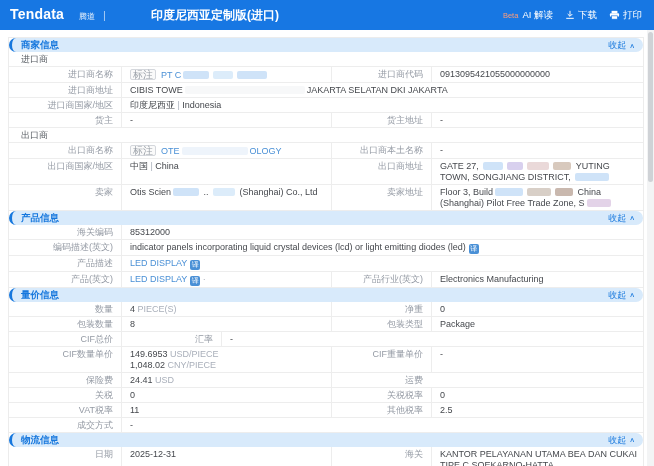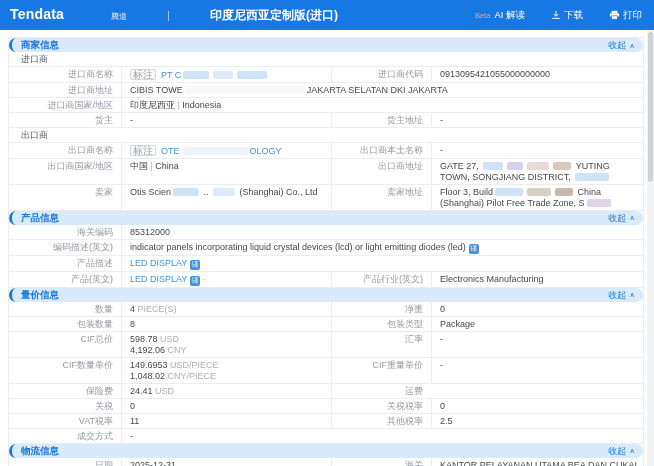"Tendata" .topbar-left { gap: 32px -> none }
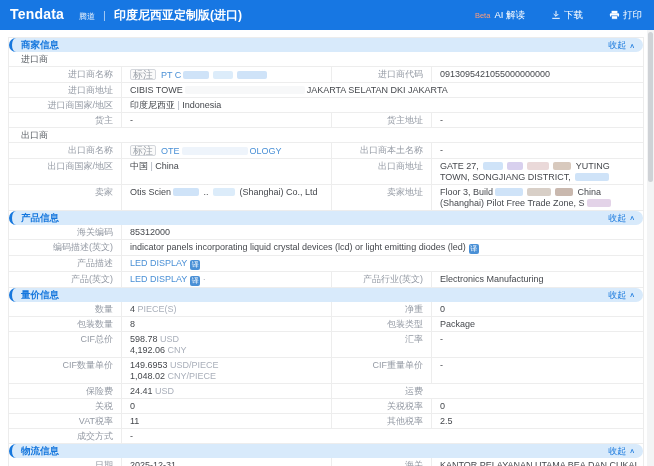"印度尼西亚定制版(进口)" .page-title { margin-left: none -> 37px }
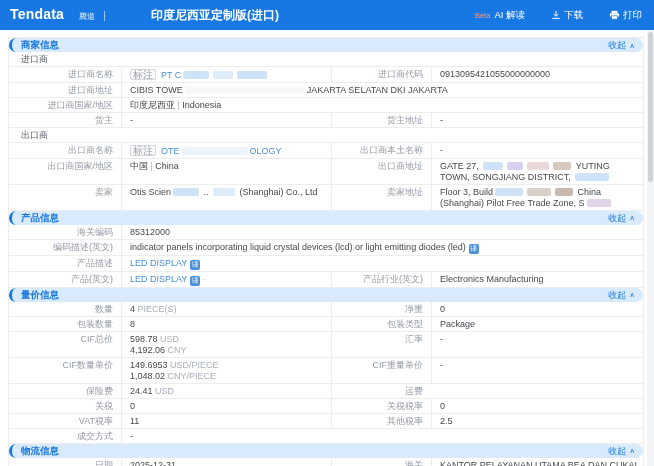"Beta" .topbar-right { gap: 26px -> 12px }
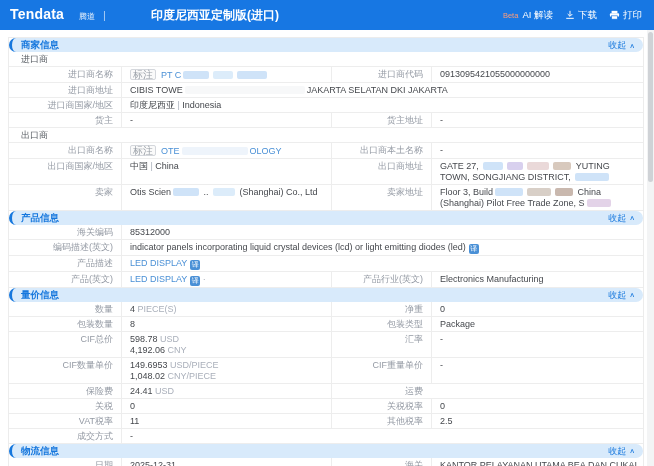"598.78 USD" div.val { html: <div><span>598.78</span><span> USD</span><br><span>4,192.06</span><span> CNY</span></div> -> none }
